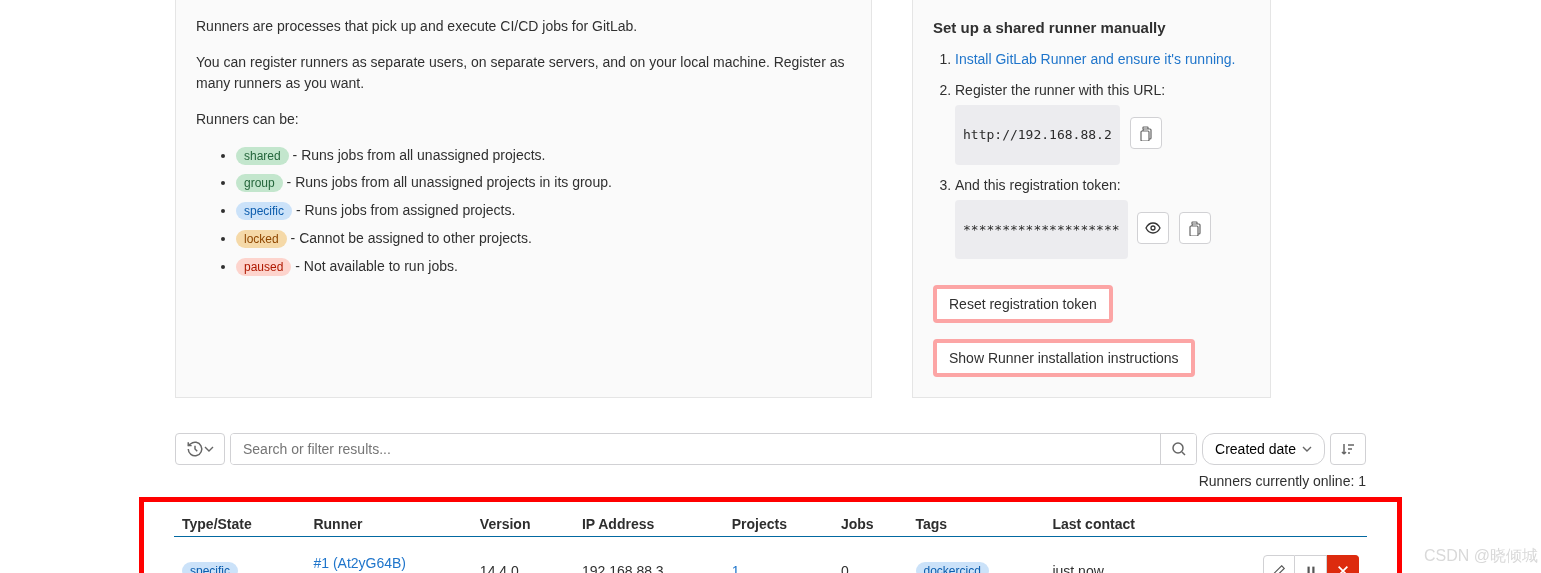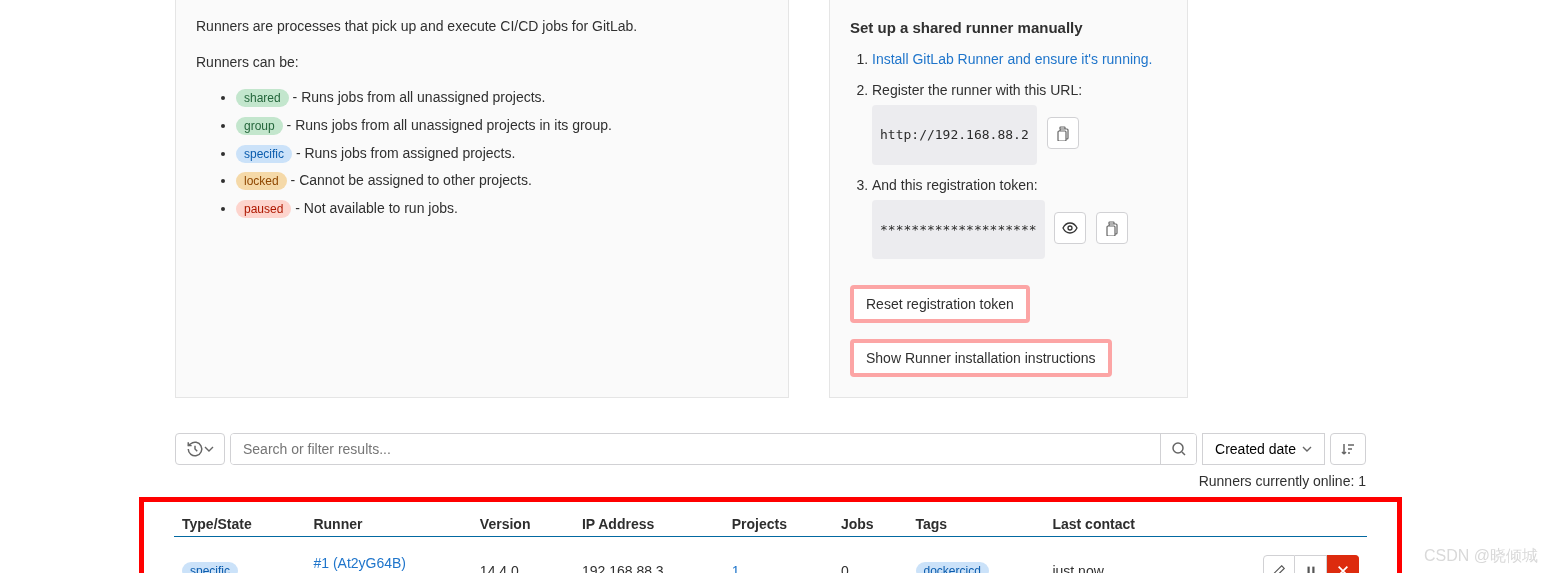"Runners are processes that pick" .panel-left { width: 614px -> 697px }
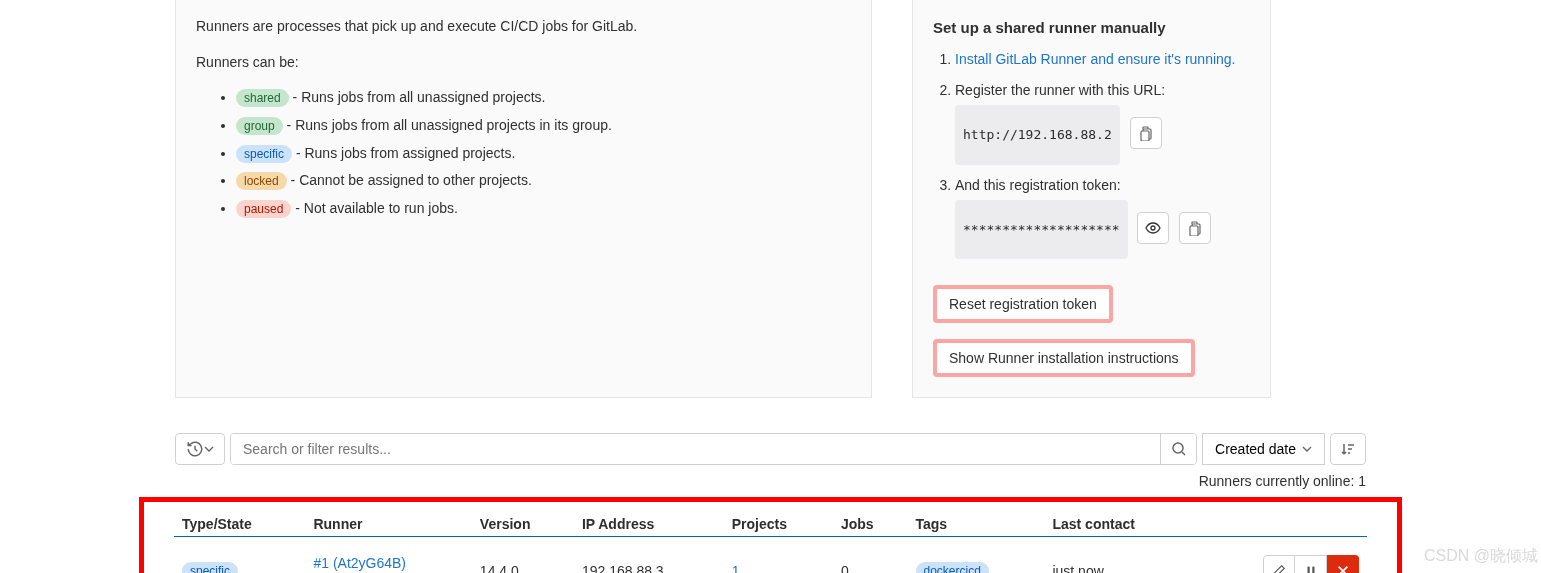"You can register runners as" p { html: none -> <p>You can register runners as separate users, on separate servers, and on your local machine. Register as many runners as you want.</p> }
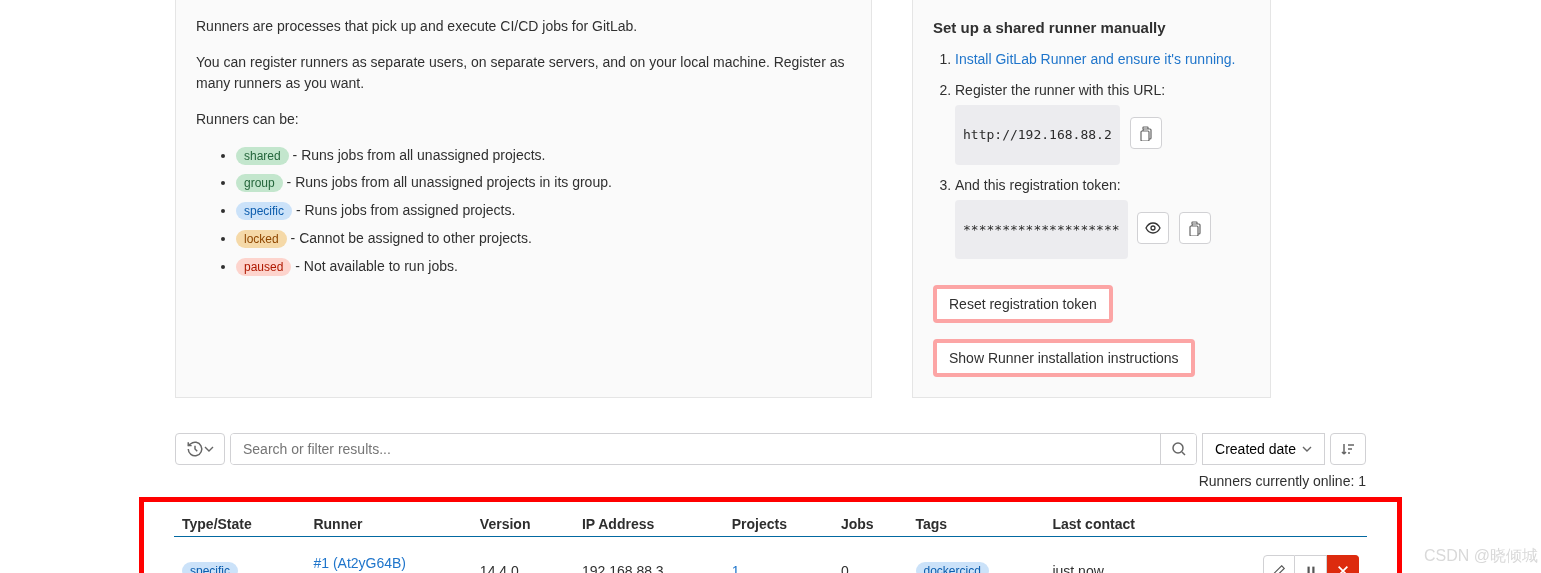"Created date" .sort-btn { border-radius: 0 -> 12px }
